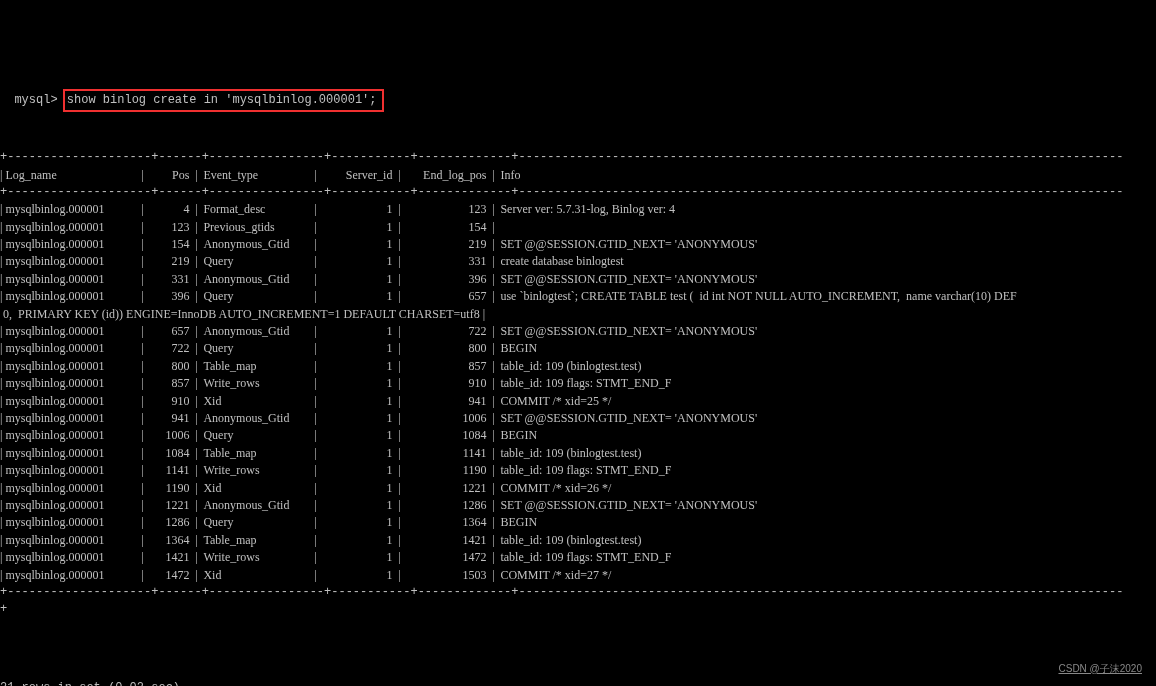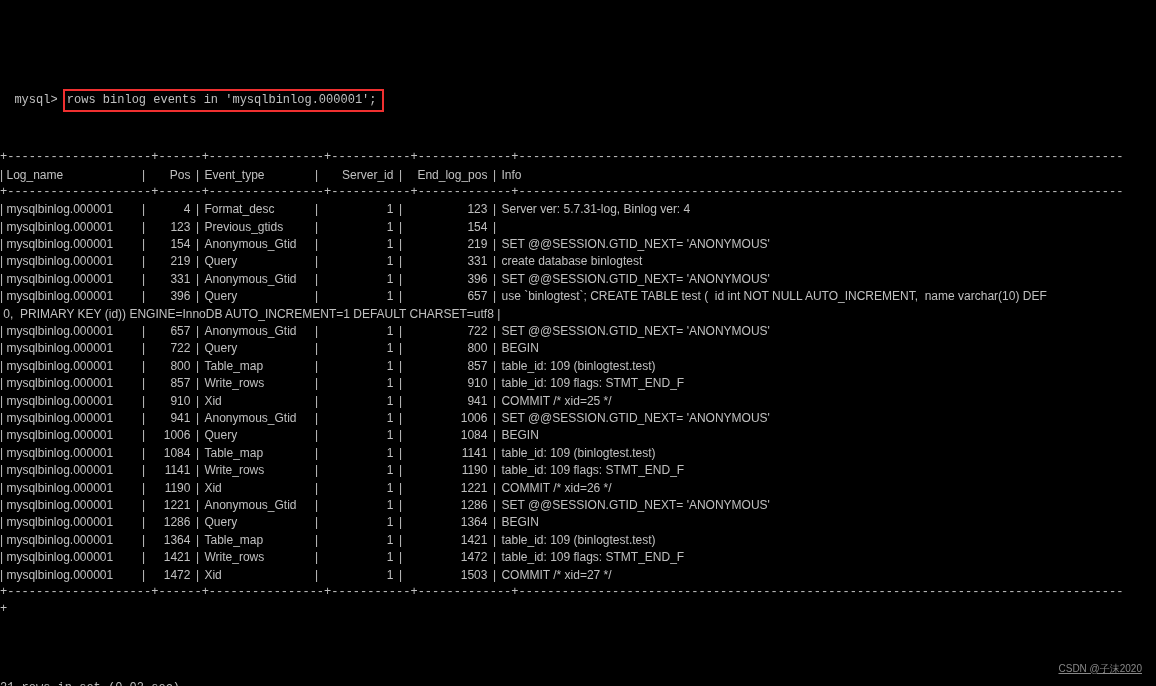"rows binlog events in" span { text: rows binlog events -> show binlog create }
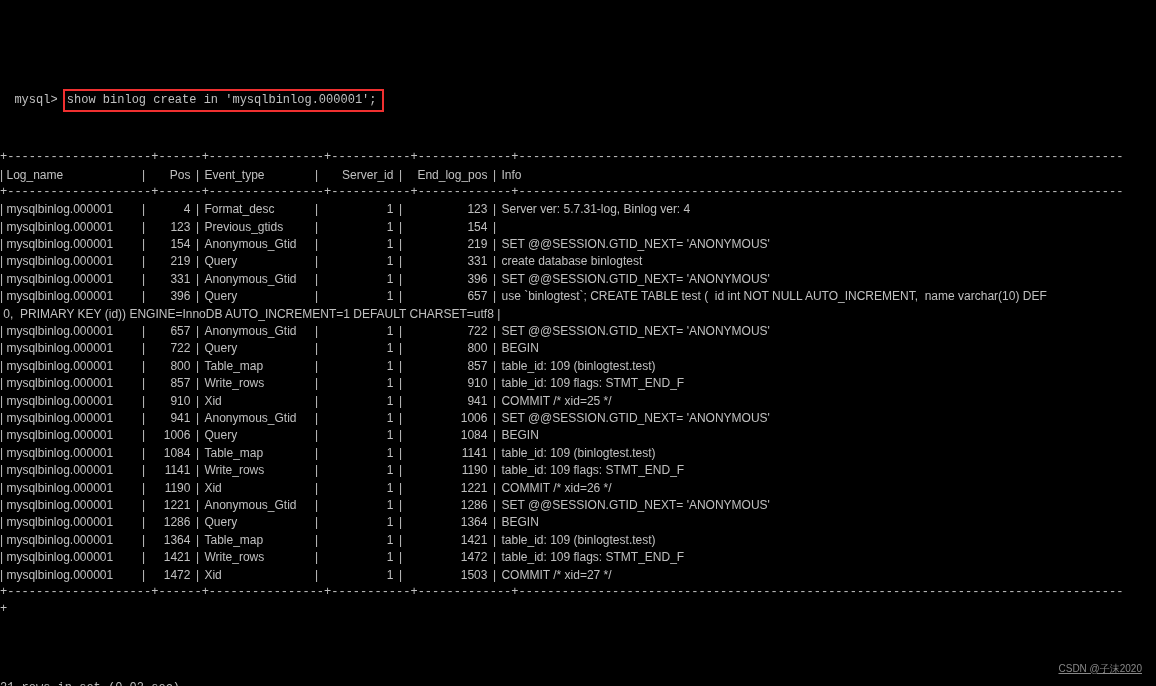"| Log_name | Pos |" .header-row, .data-row, .info-overflow { font-family: Liberation Sans, sans-serif -> Liberation Serif, serif }
